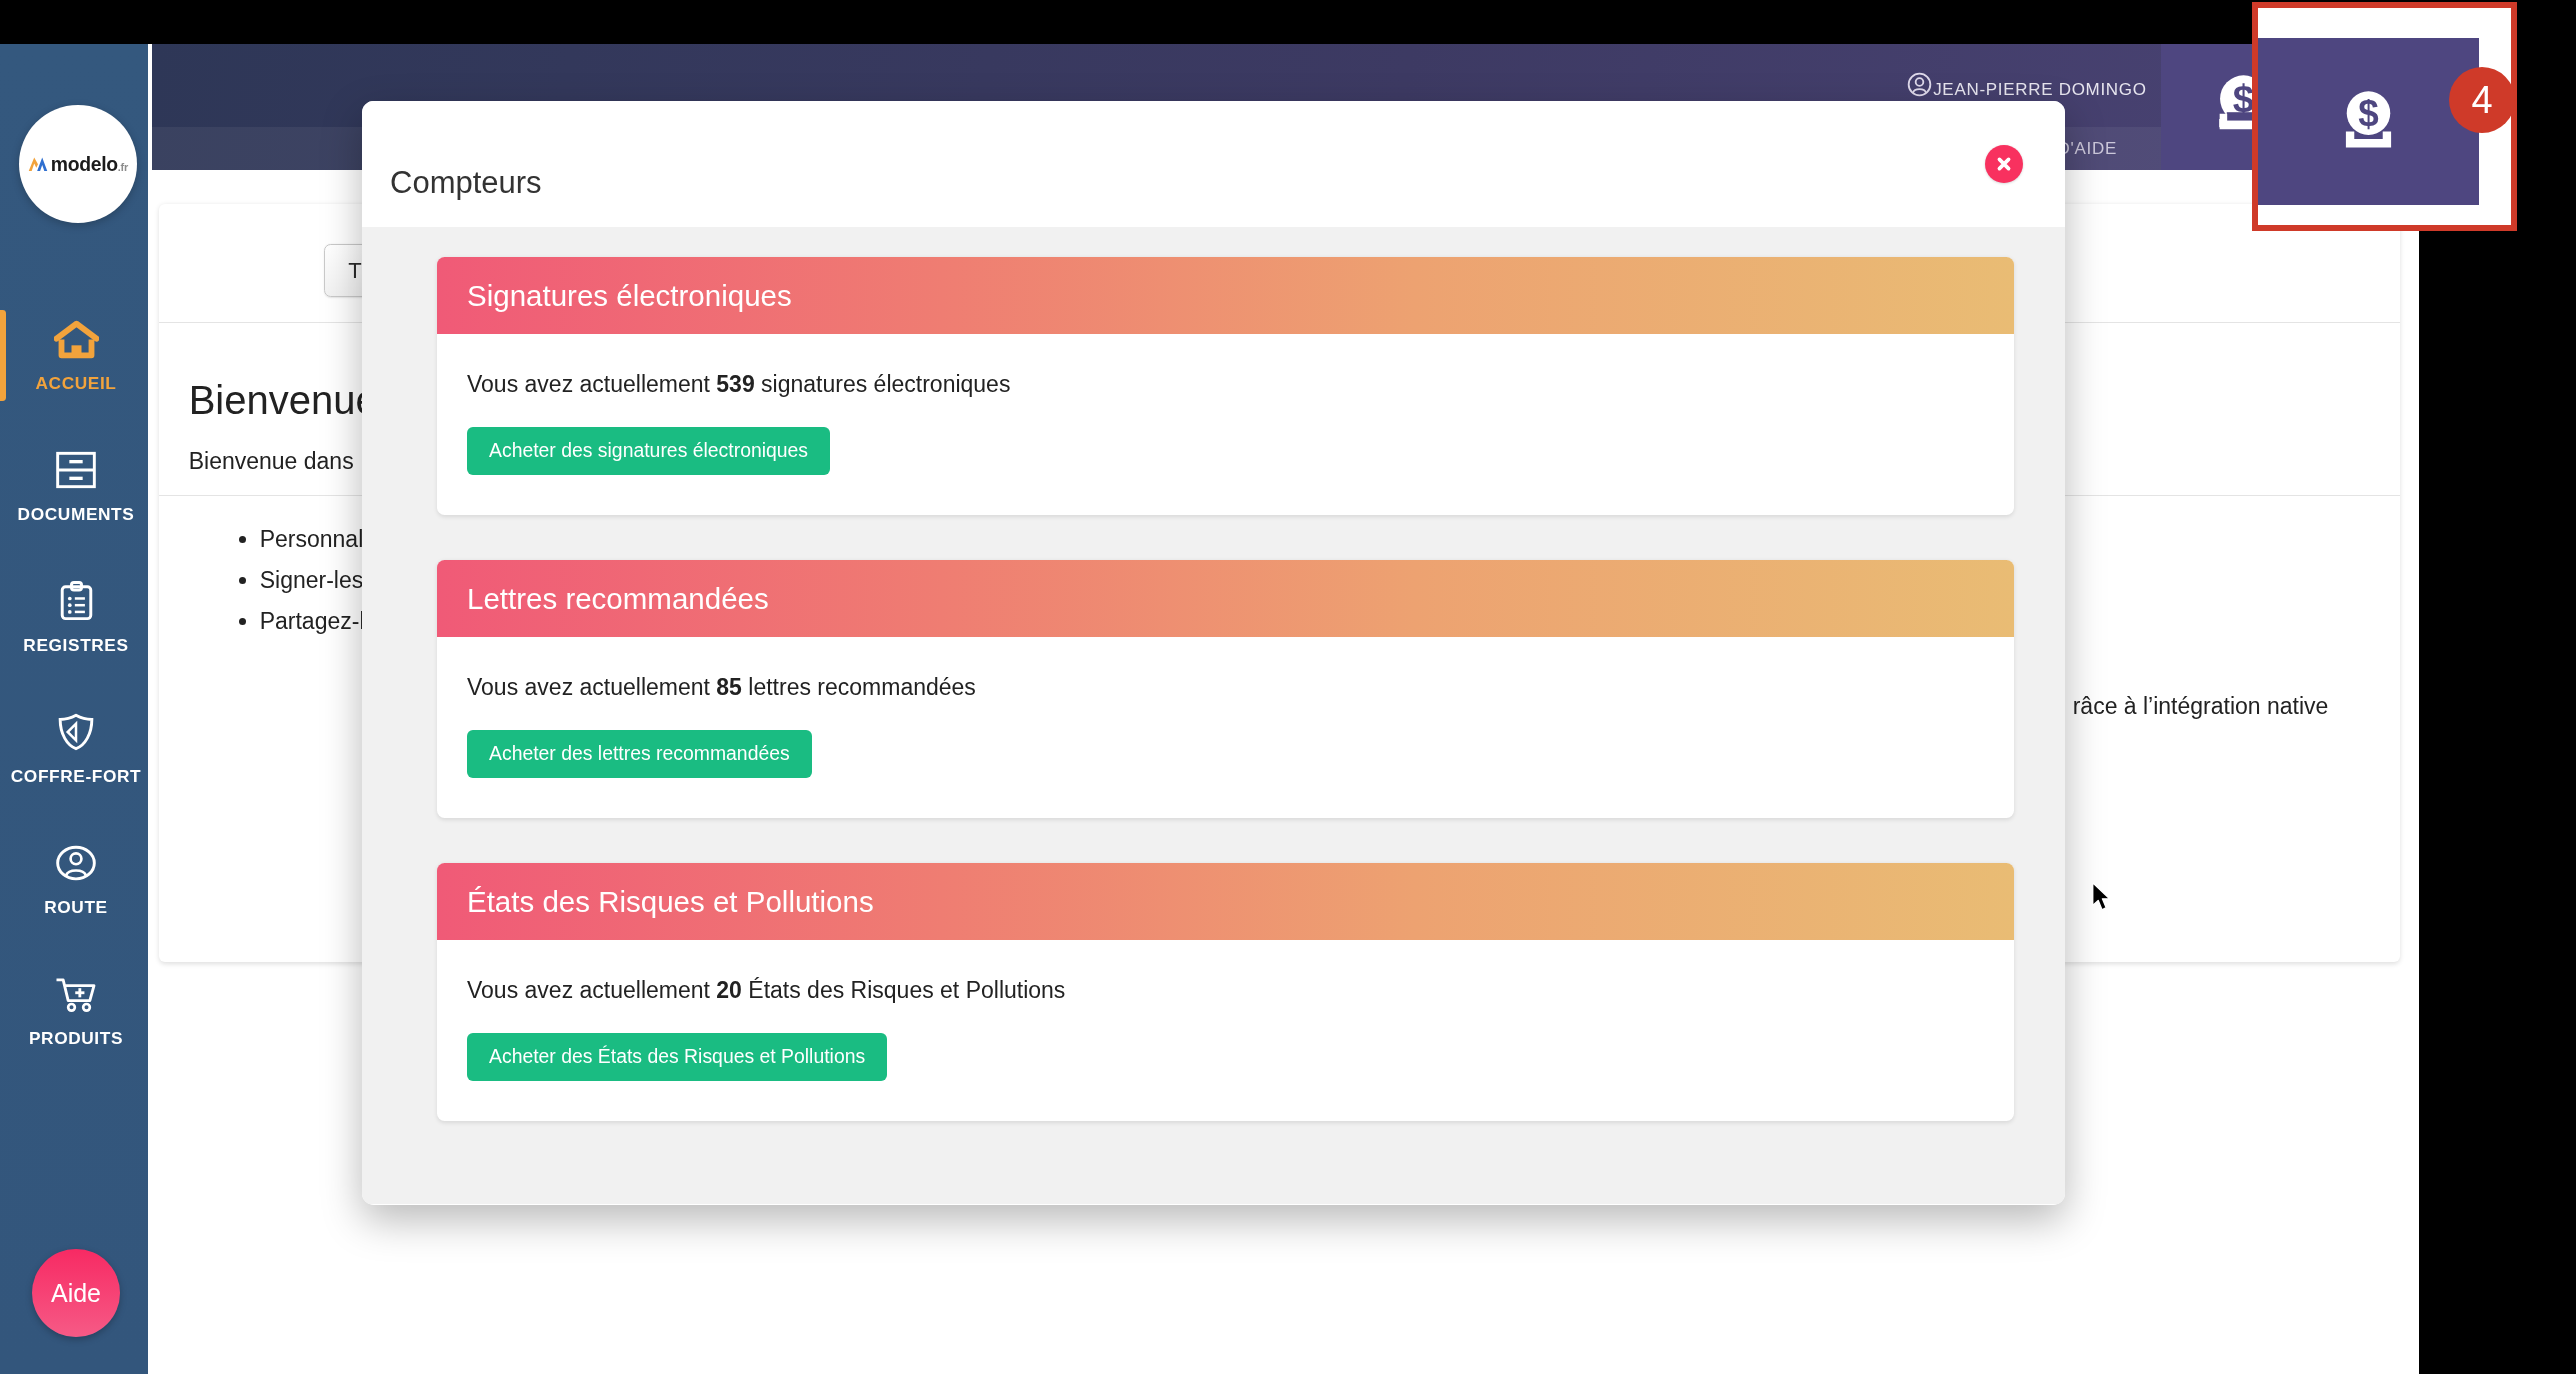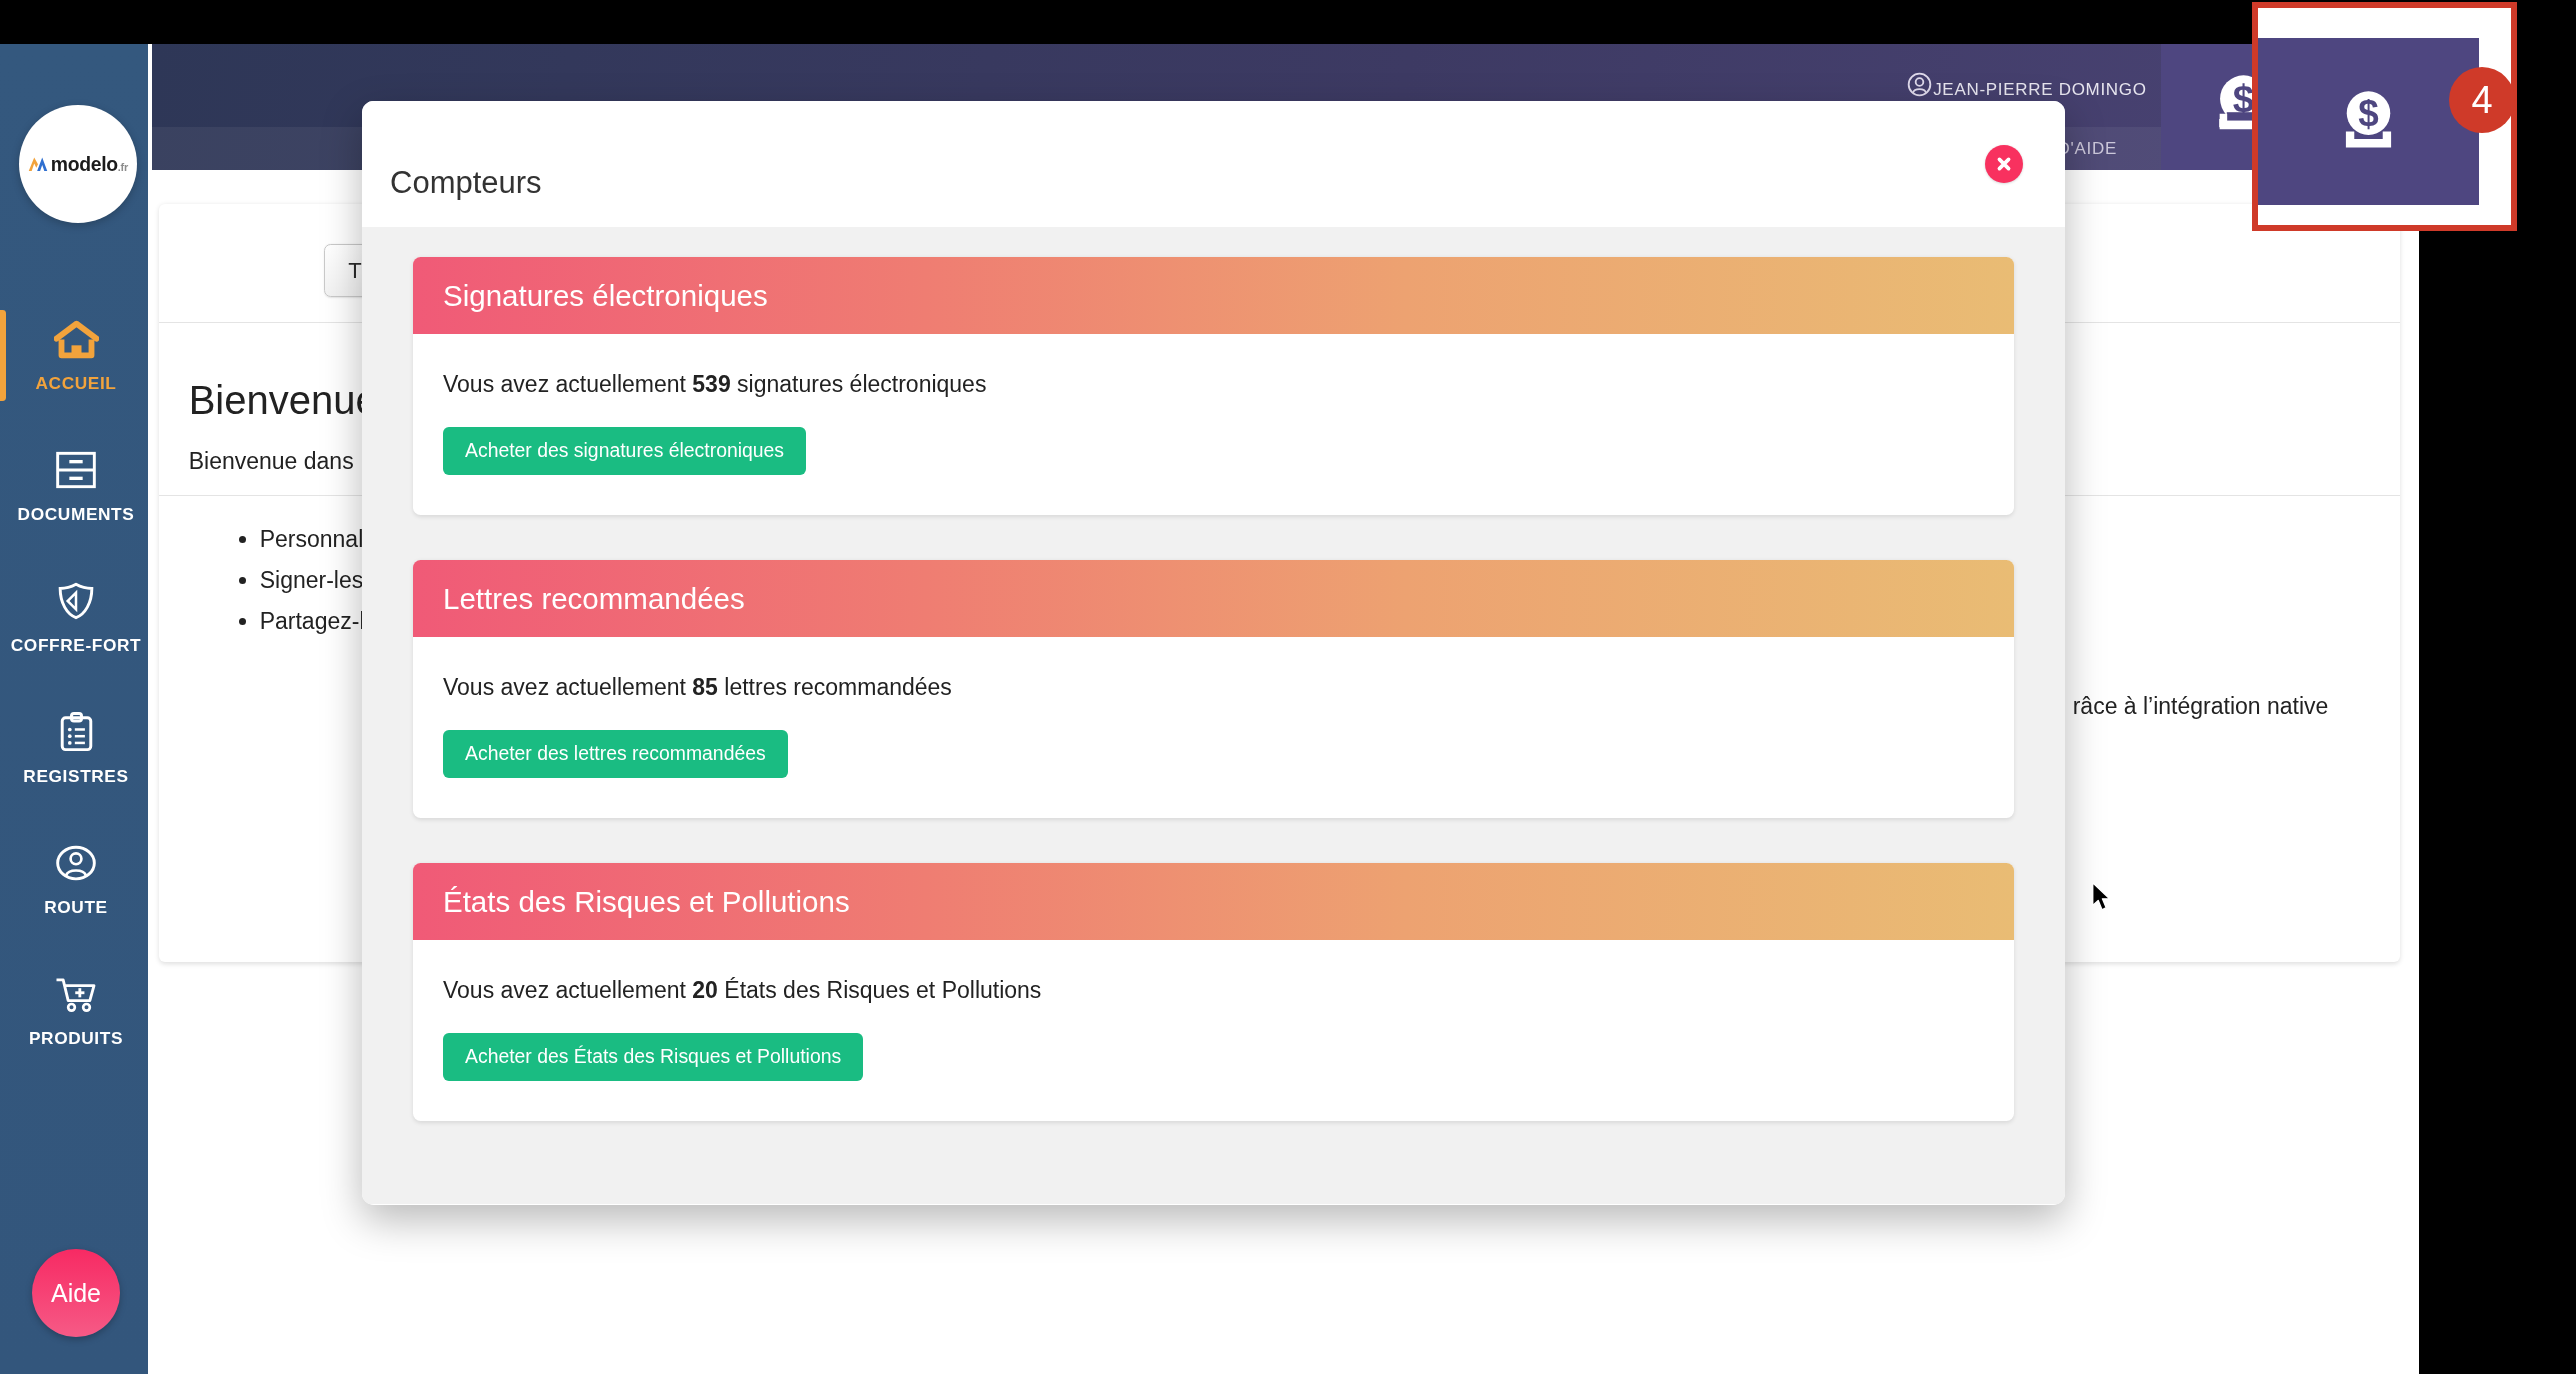"Signatures électroniques" .panel { margin-left: none -> 24px }
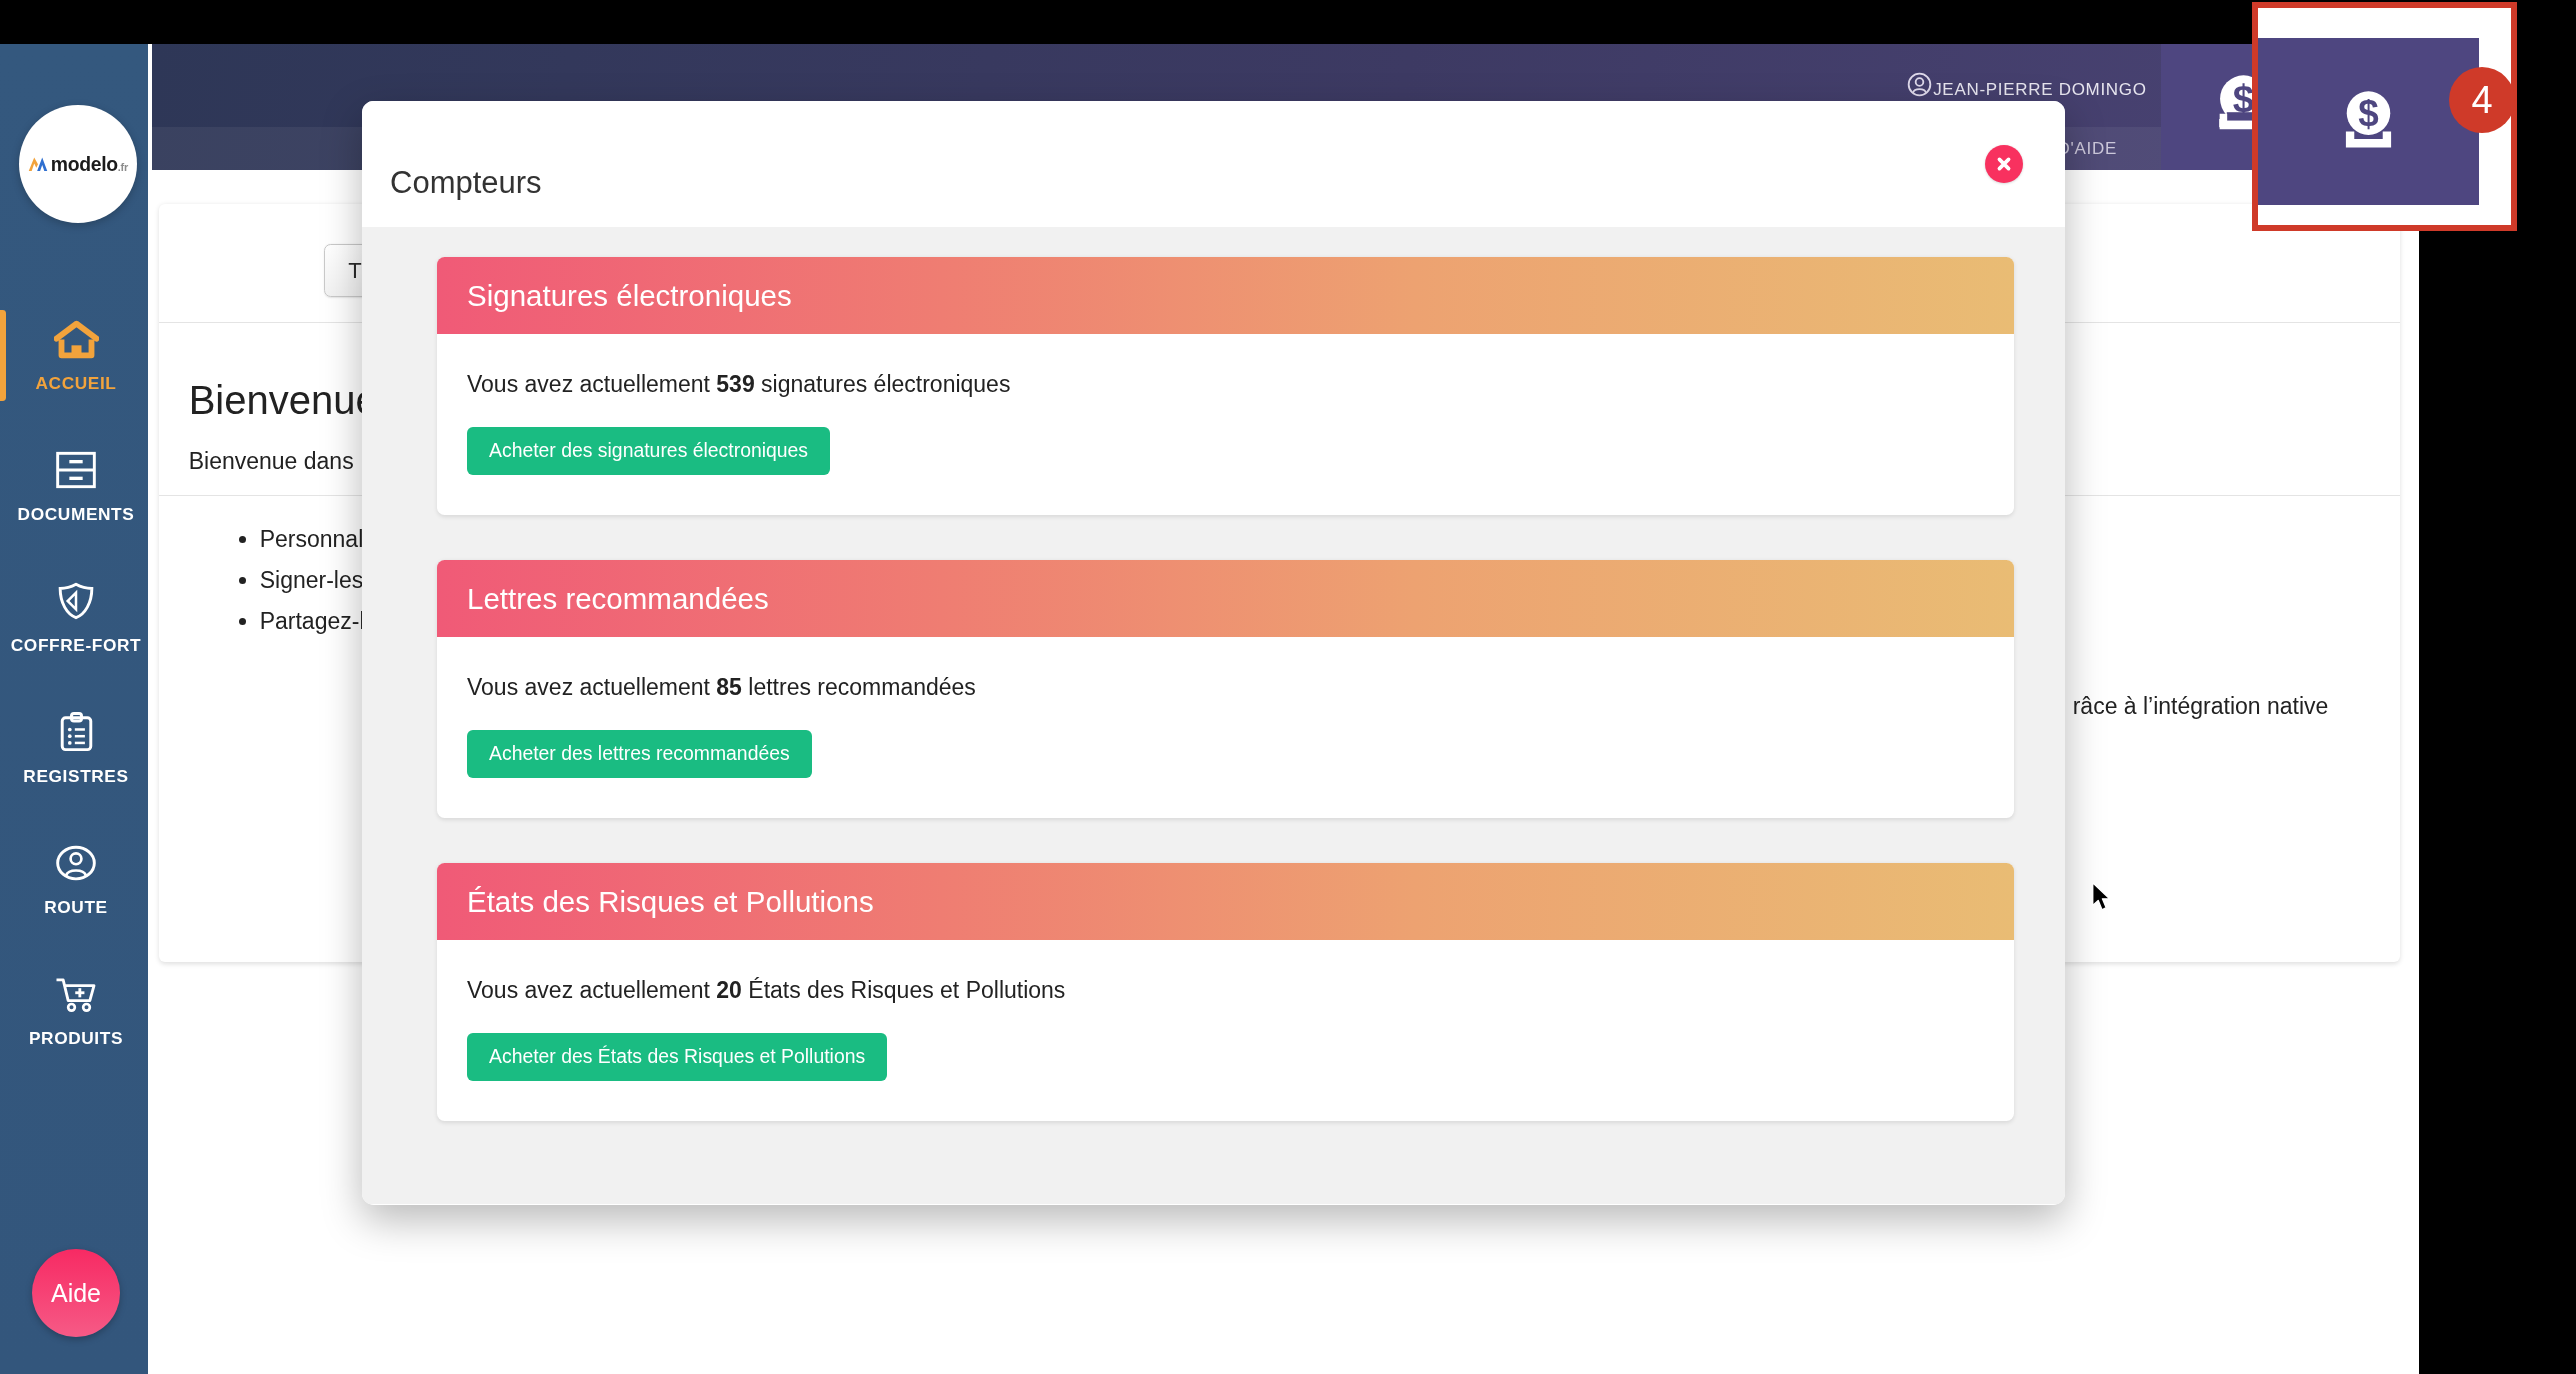"COFFRE-FORT" div.nav-item { order: before "REGISTRES" -> after "REGISTRES" }
